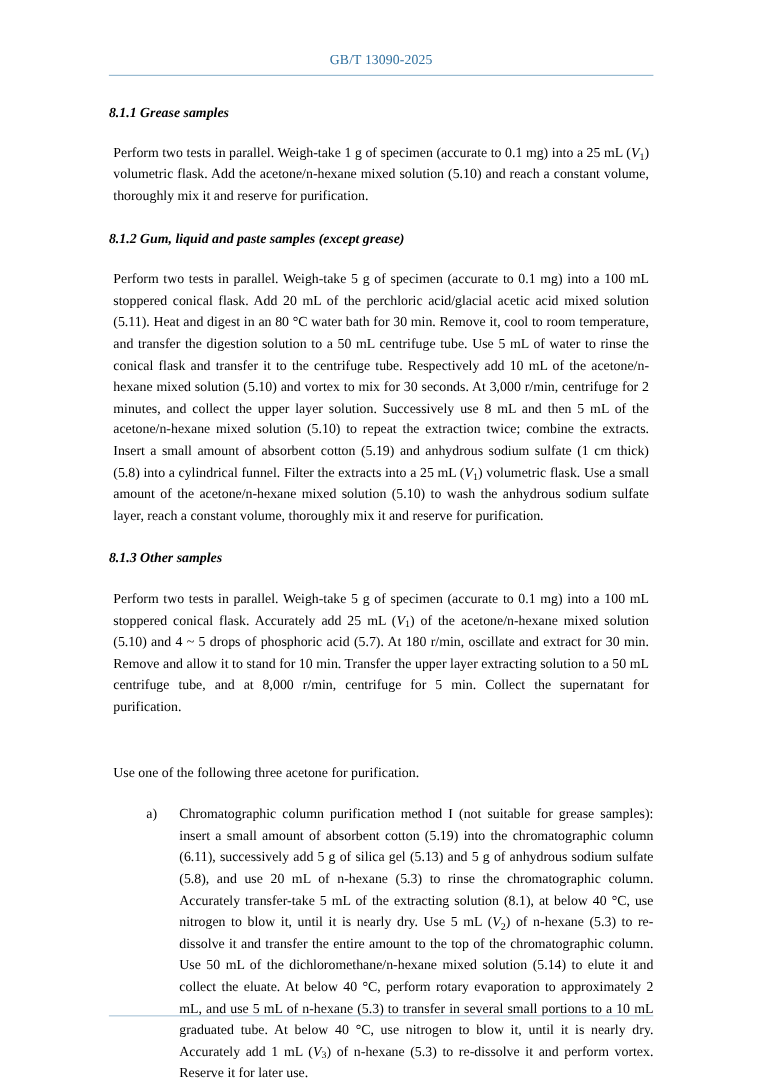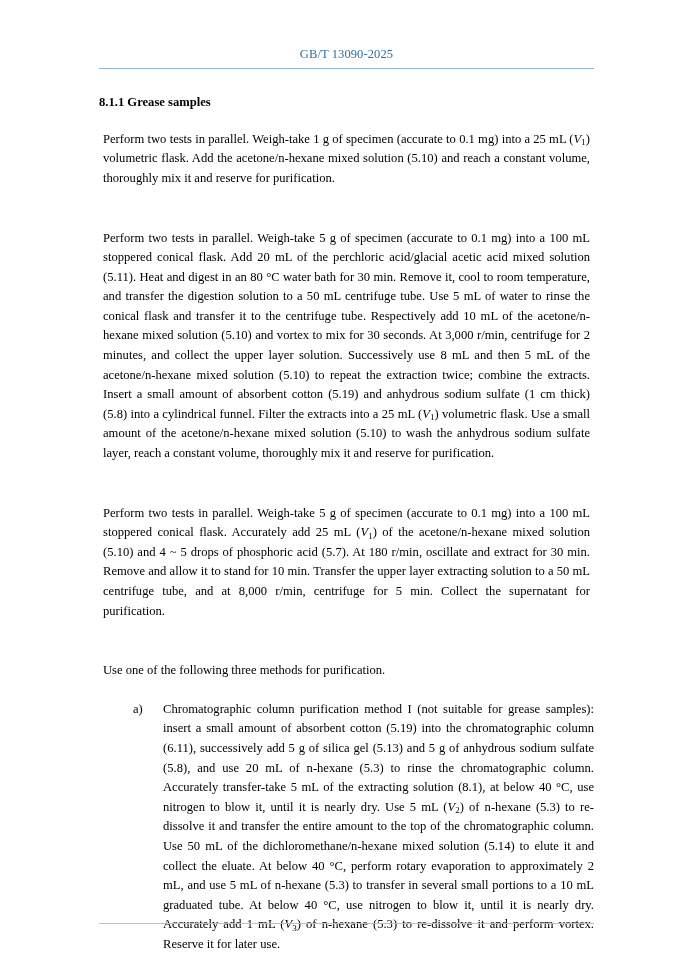"8.1.1 Grease samples" h3.sec-heading { font-style: none -> italic }
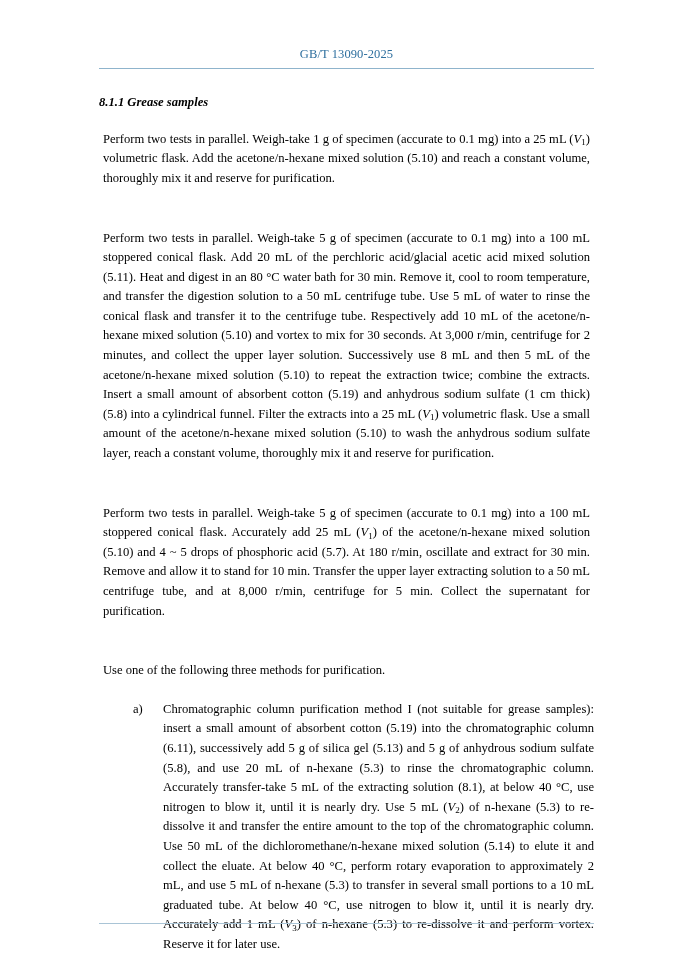"8.1.2 Gum, liquid and paste" h3.sec-heading { html: none -> <h3>8.1.2 Gum, liquid and paste samples (except grease)</h3> }
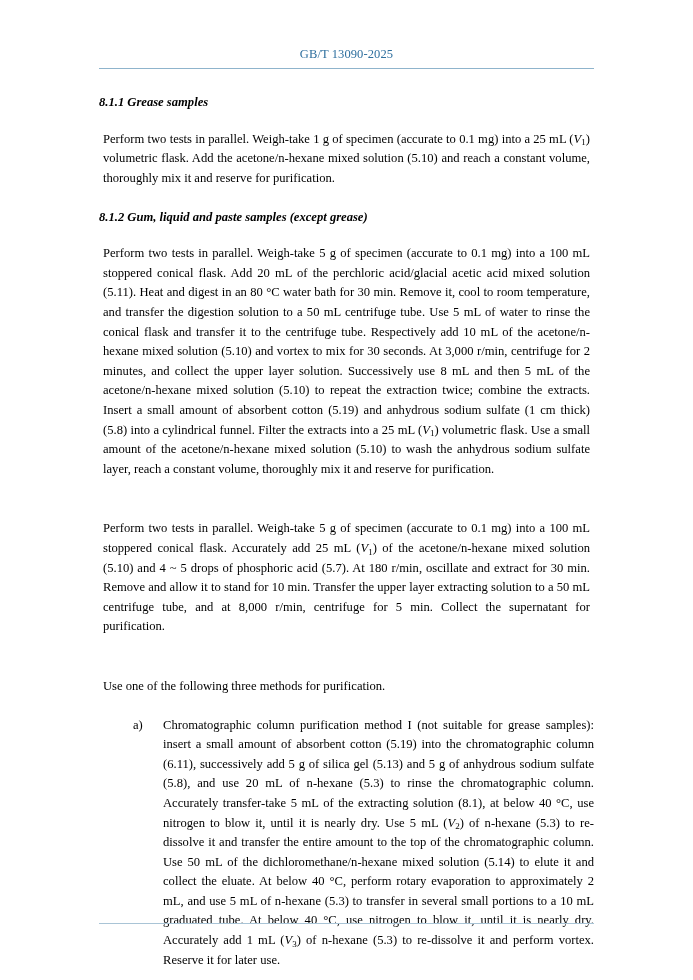"8.1.3 Other samples" h3.sec-heading { html: none -> <h3>8.1.3 Other samples</h3> }
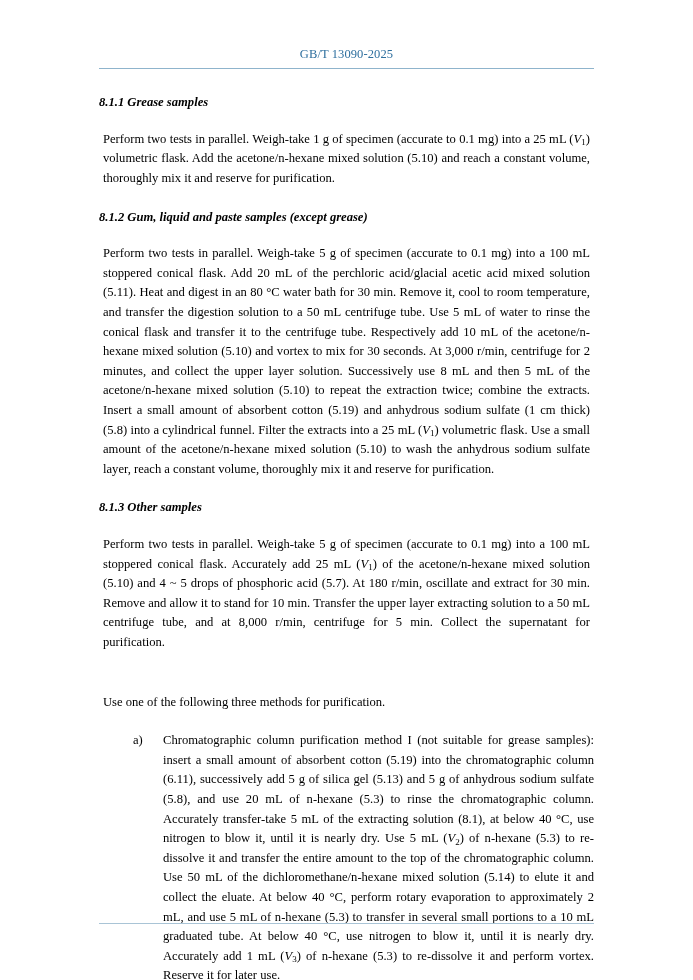"Use one of the following" p.body-par { text: methods -> acetone }
